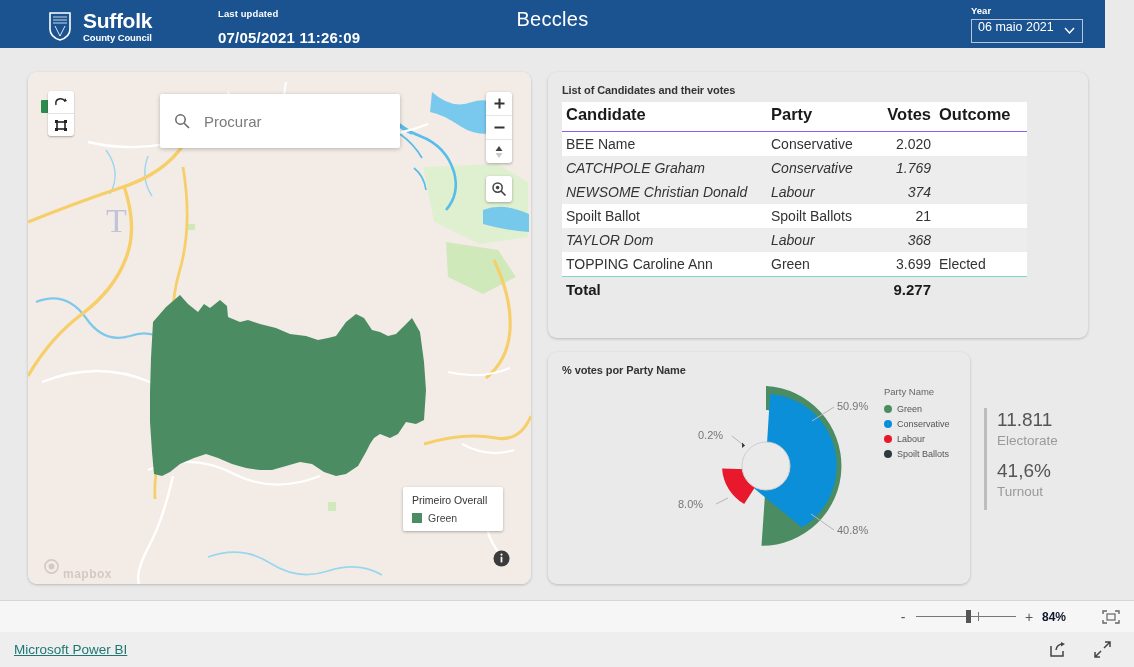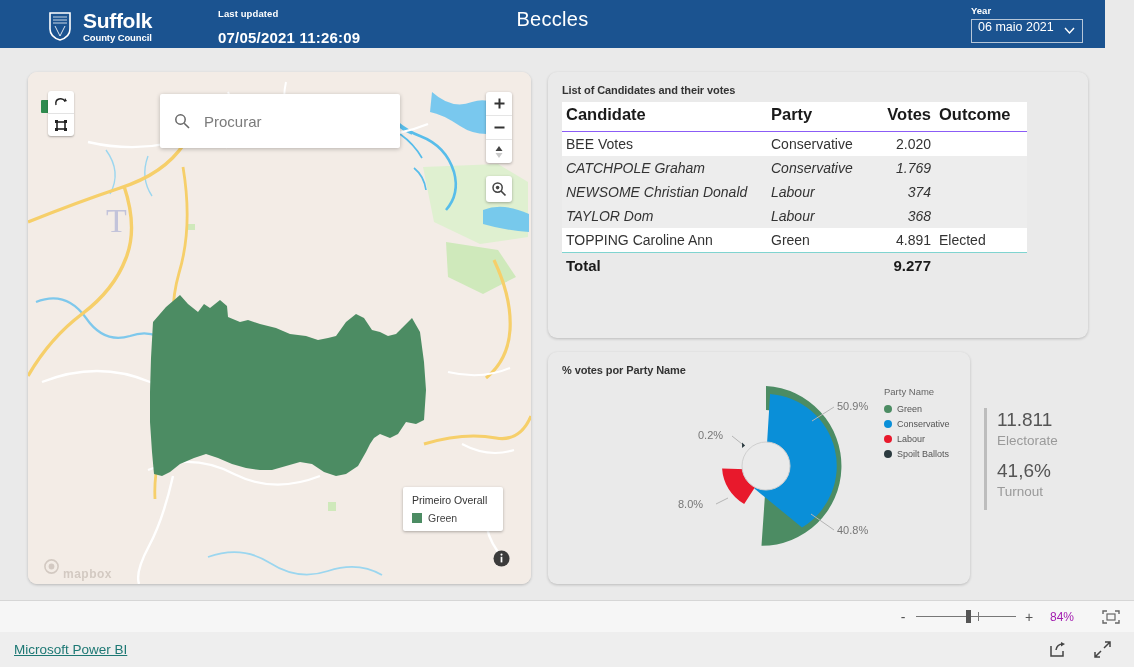"BEE Votes" td { text: Votes -> Name }
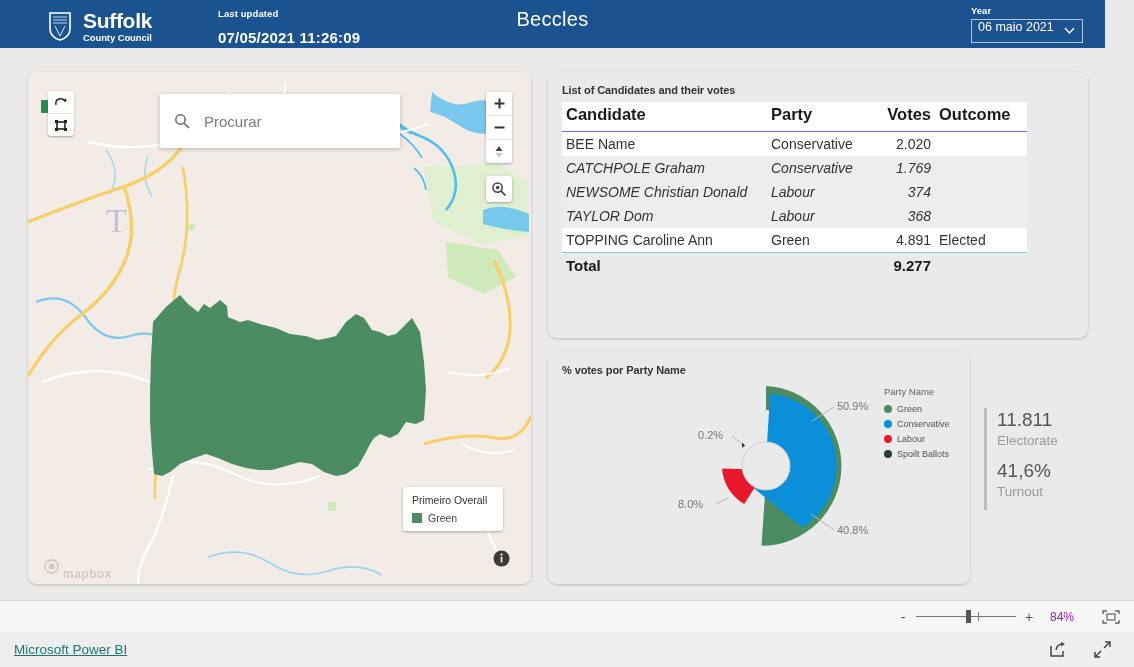"Spoilt Ballot" tr { html: none -> <tr> <td>Spoilt Ballot</td> <td>Spoilt Ballots</td> <td>21</td> <td></td> </tr> }
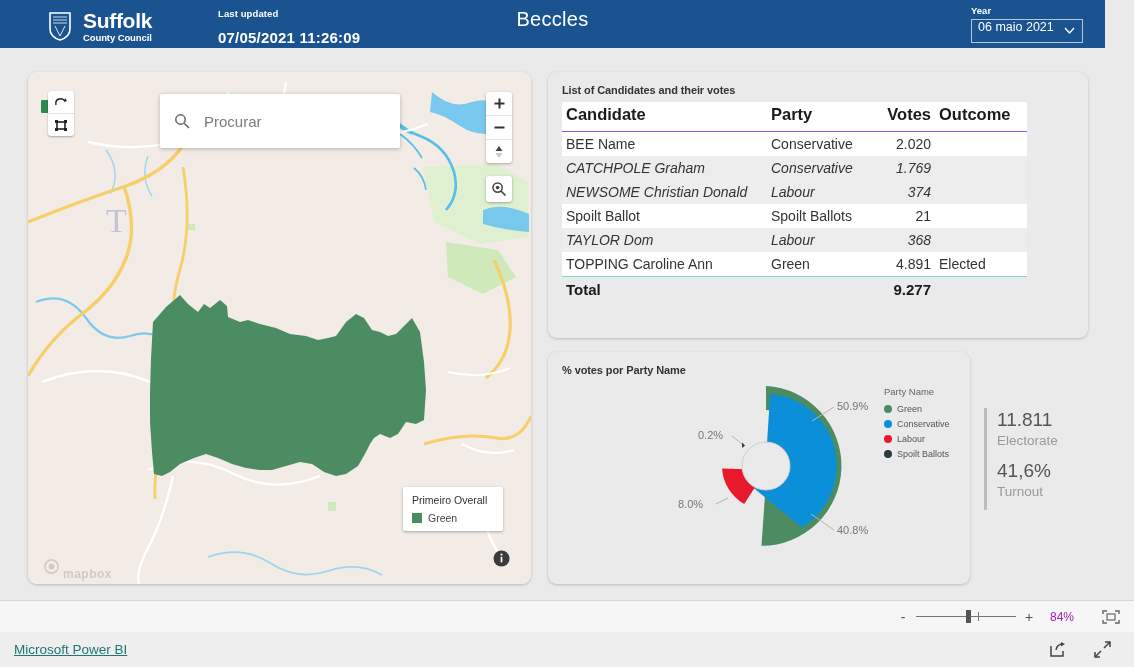"4.891" td.c-votes { text: 4.891 -> 3.699 }
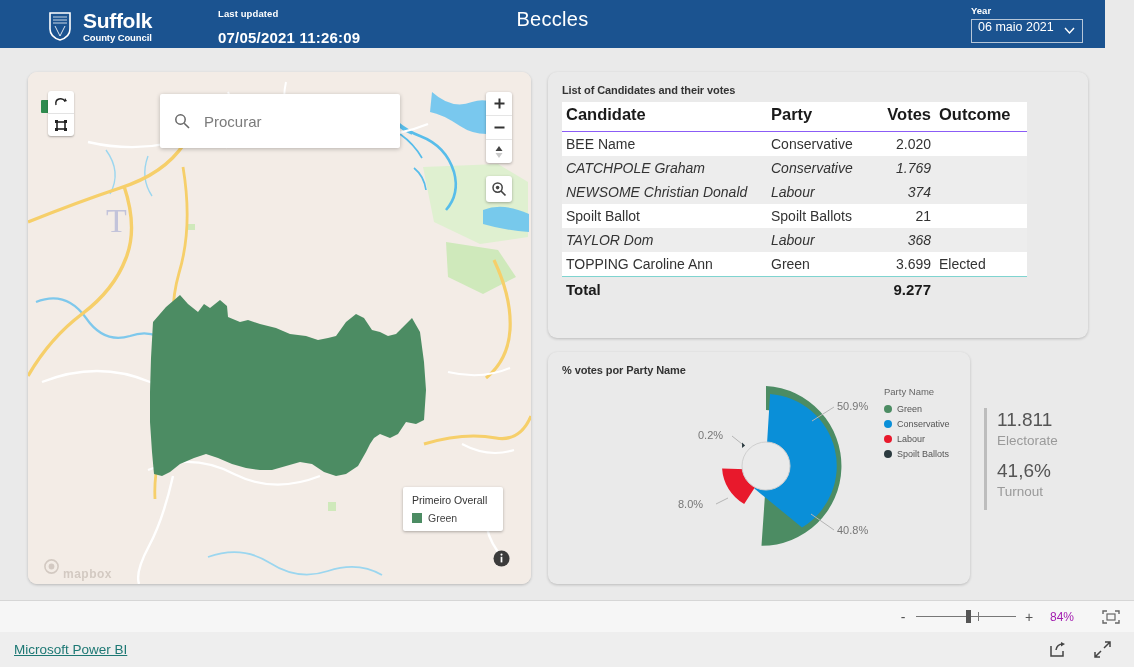"84%" .zs-pct { color: #a21caf -> #0f172a; font-weight: none -> bold; text-align: right -> left }
